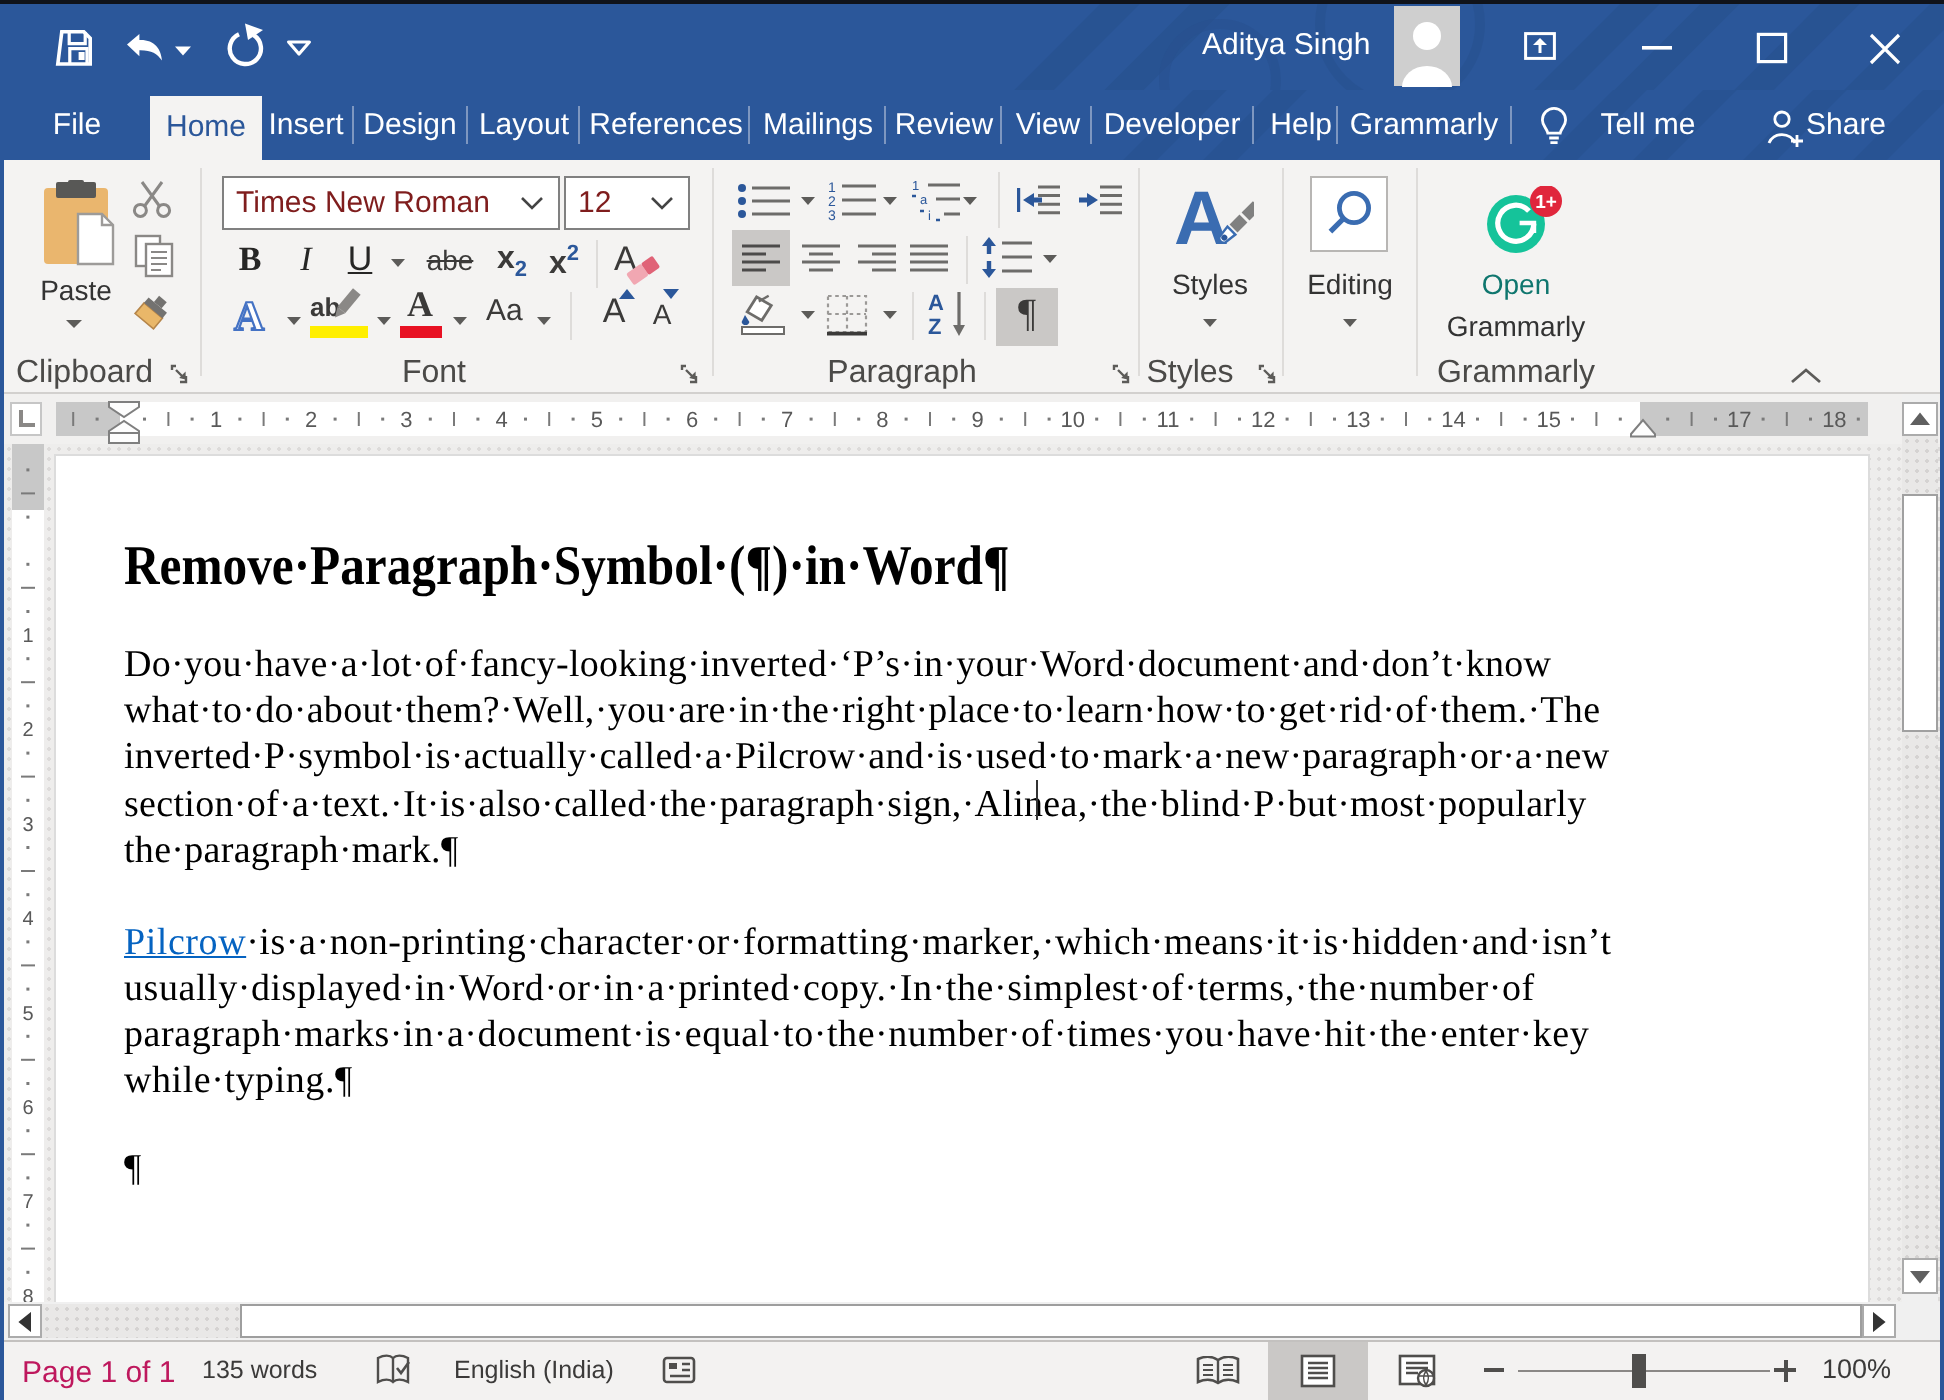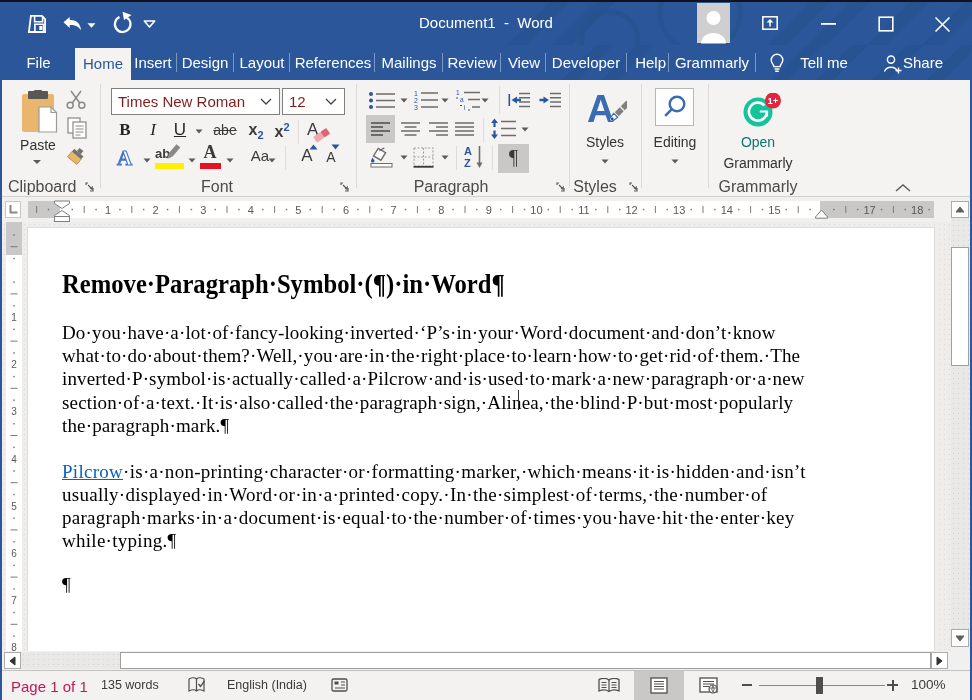"Document1 - Word" div.abs { html: <div>Document1&nbsp; -&nbsp; Word</div> -> none }
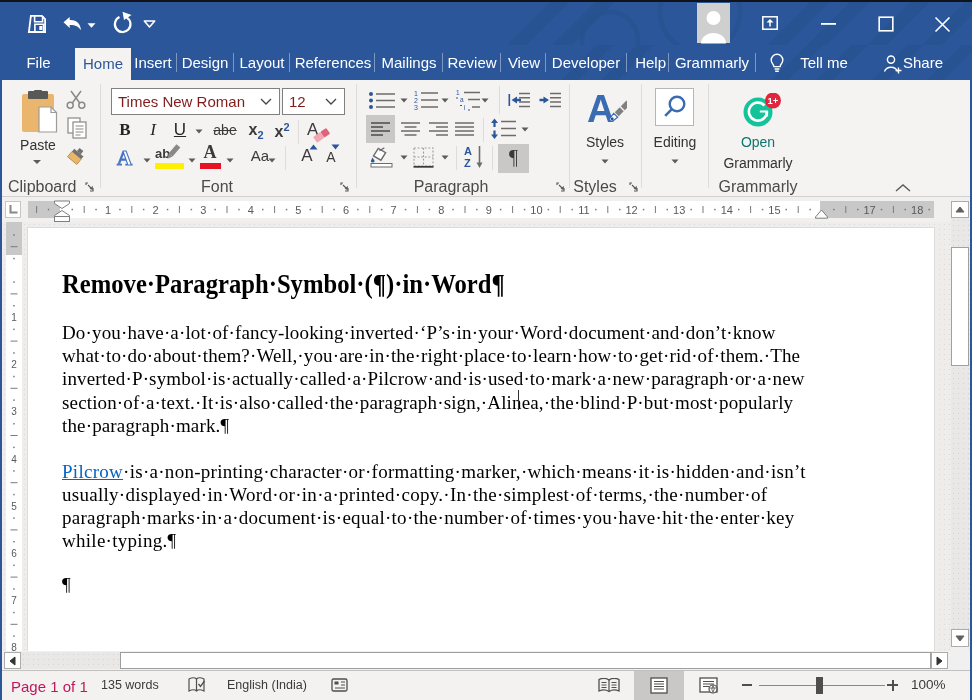"Aditya Singh" div.abs { html: none -> <div>Aditya Singh</div> }
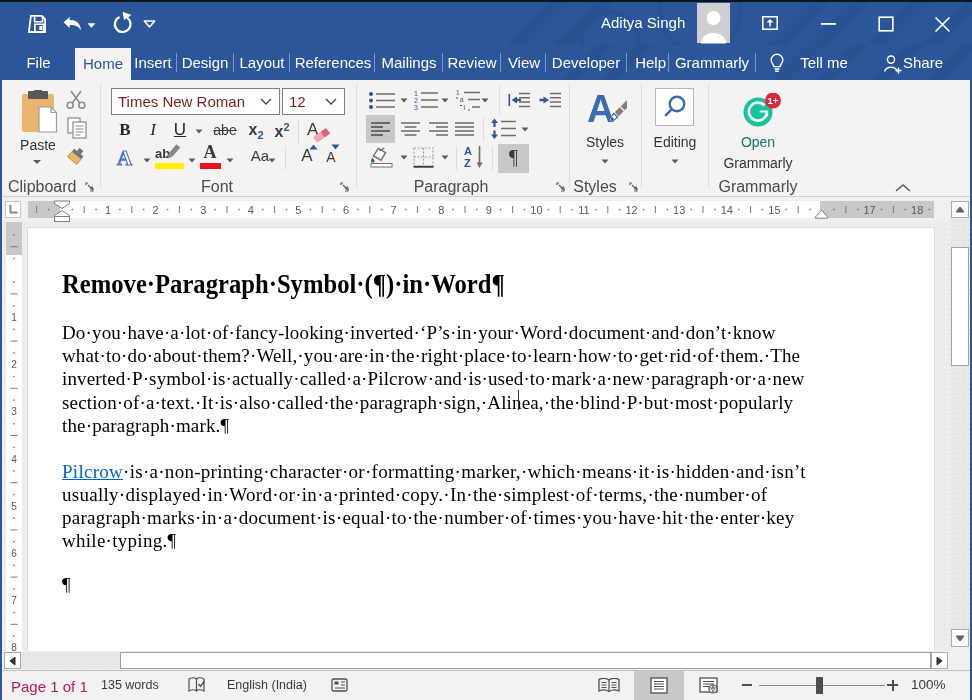"Aa" div.abs { text-align: right -> left }
